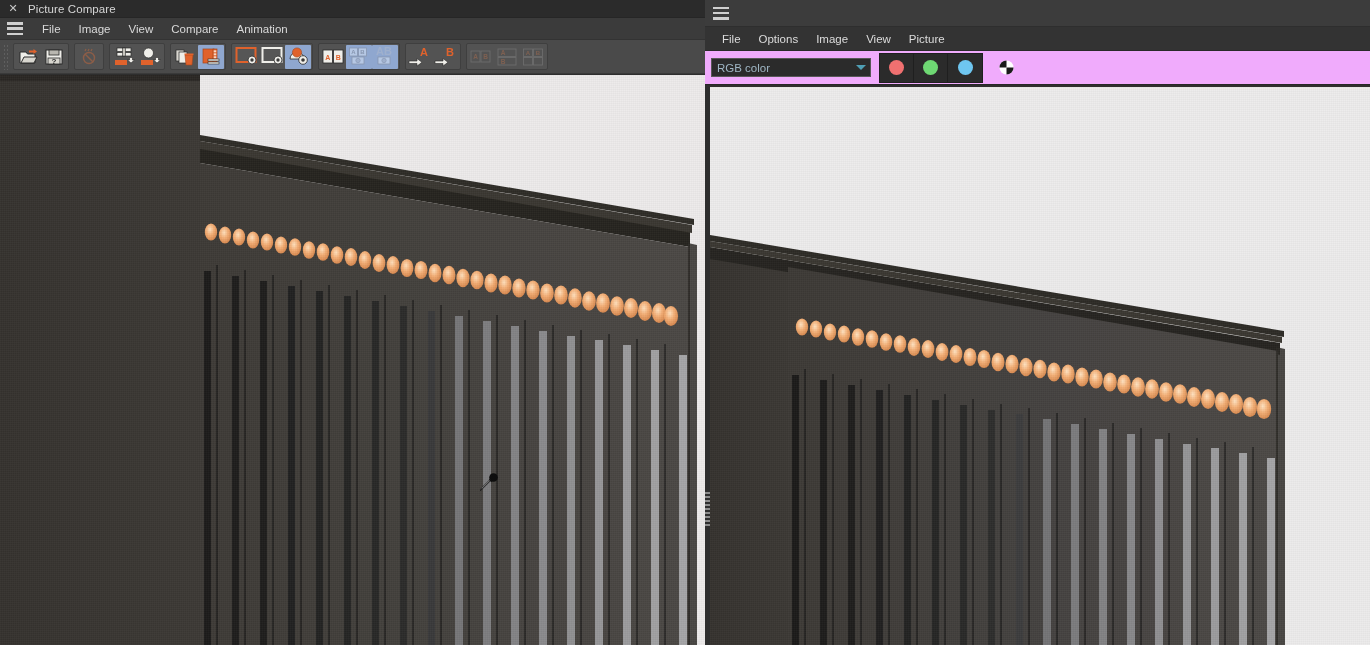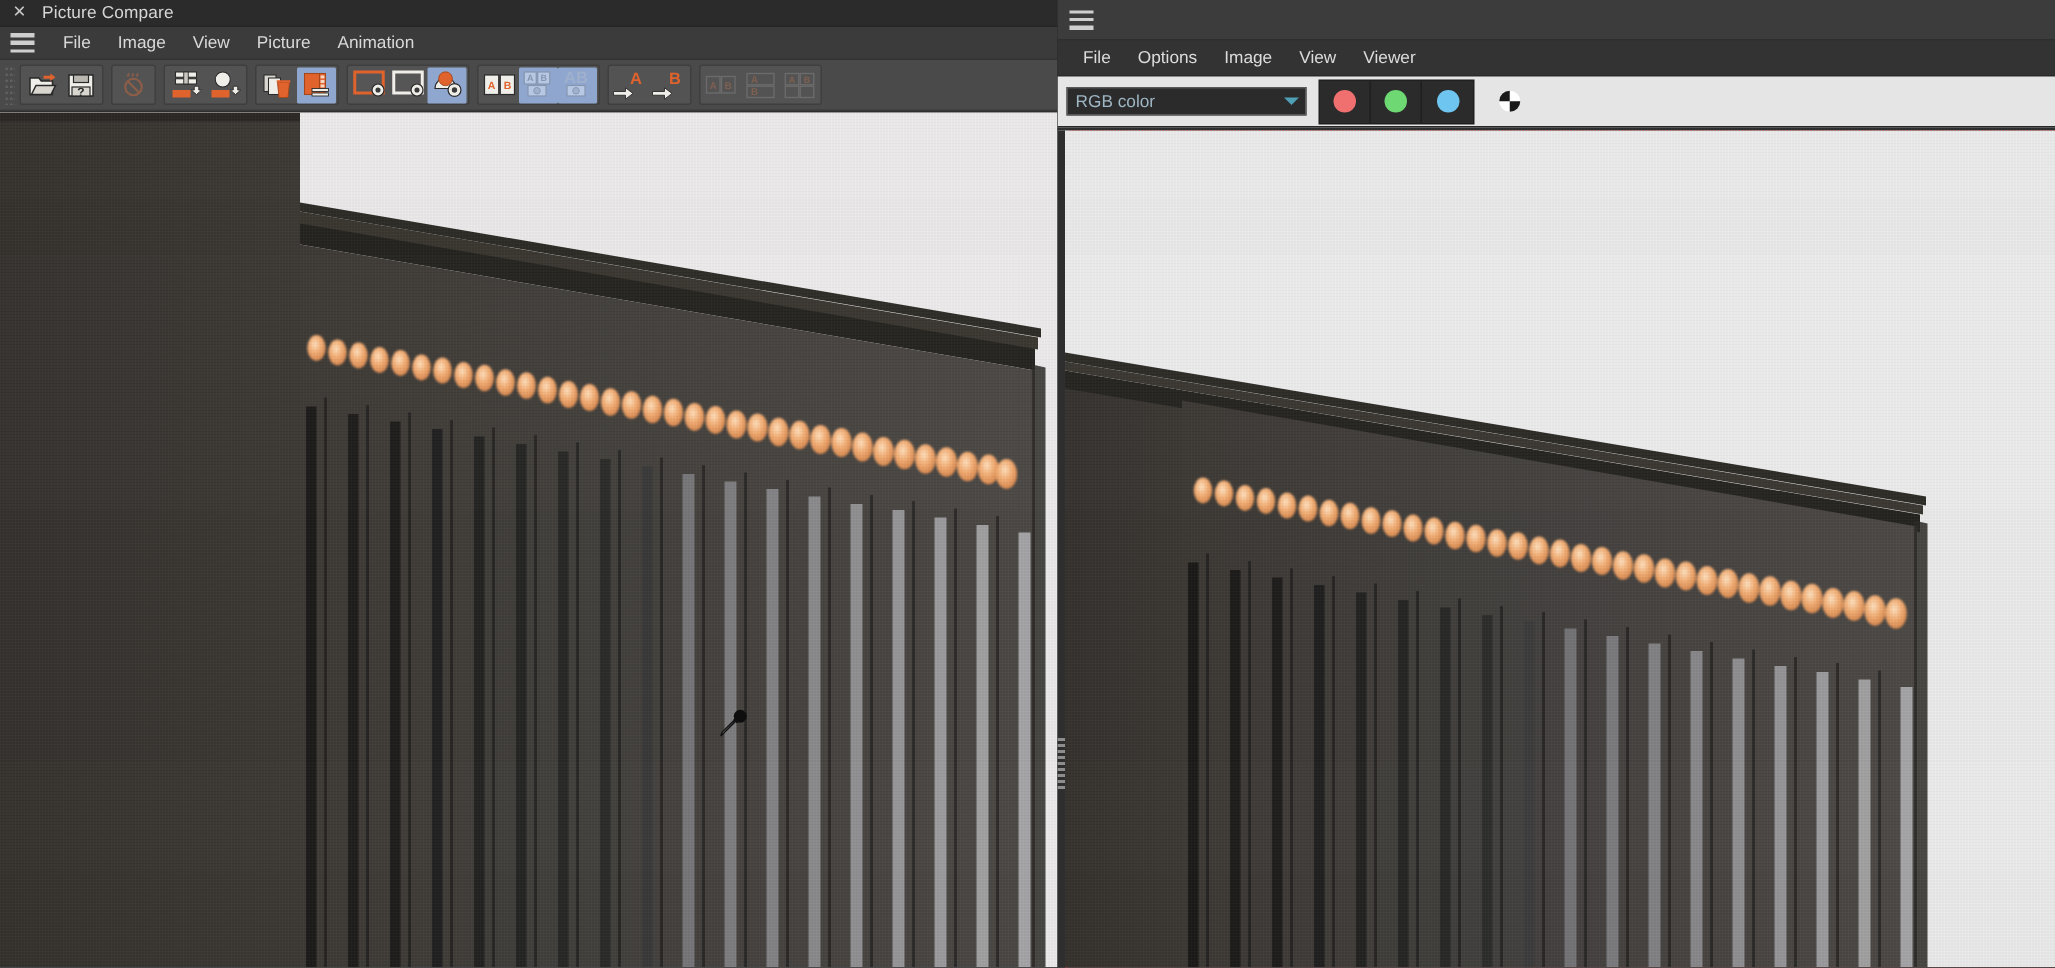"Picture" div.menu-item { text: Picture -> Compare }
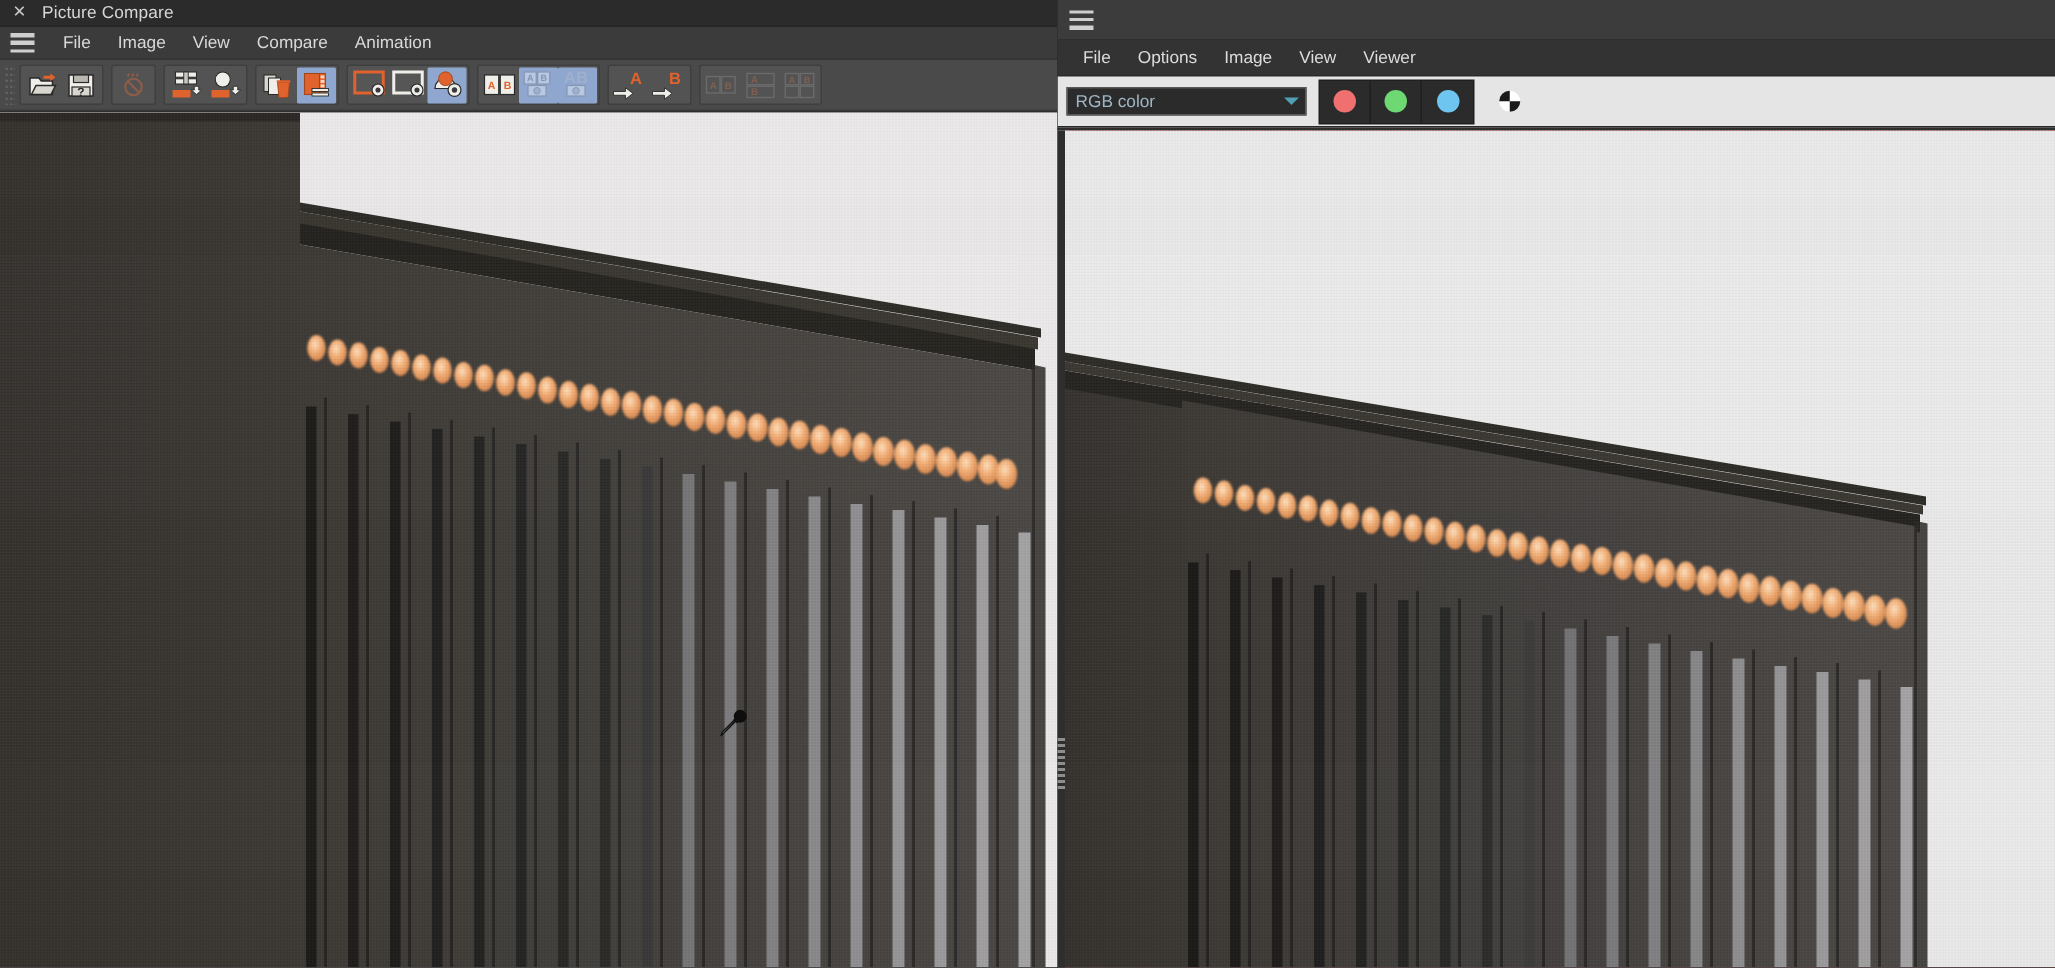"Viewer" div.r-menu-item { text: Viewer -> Picture }
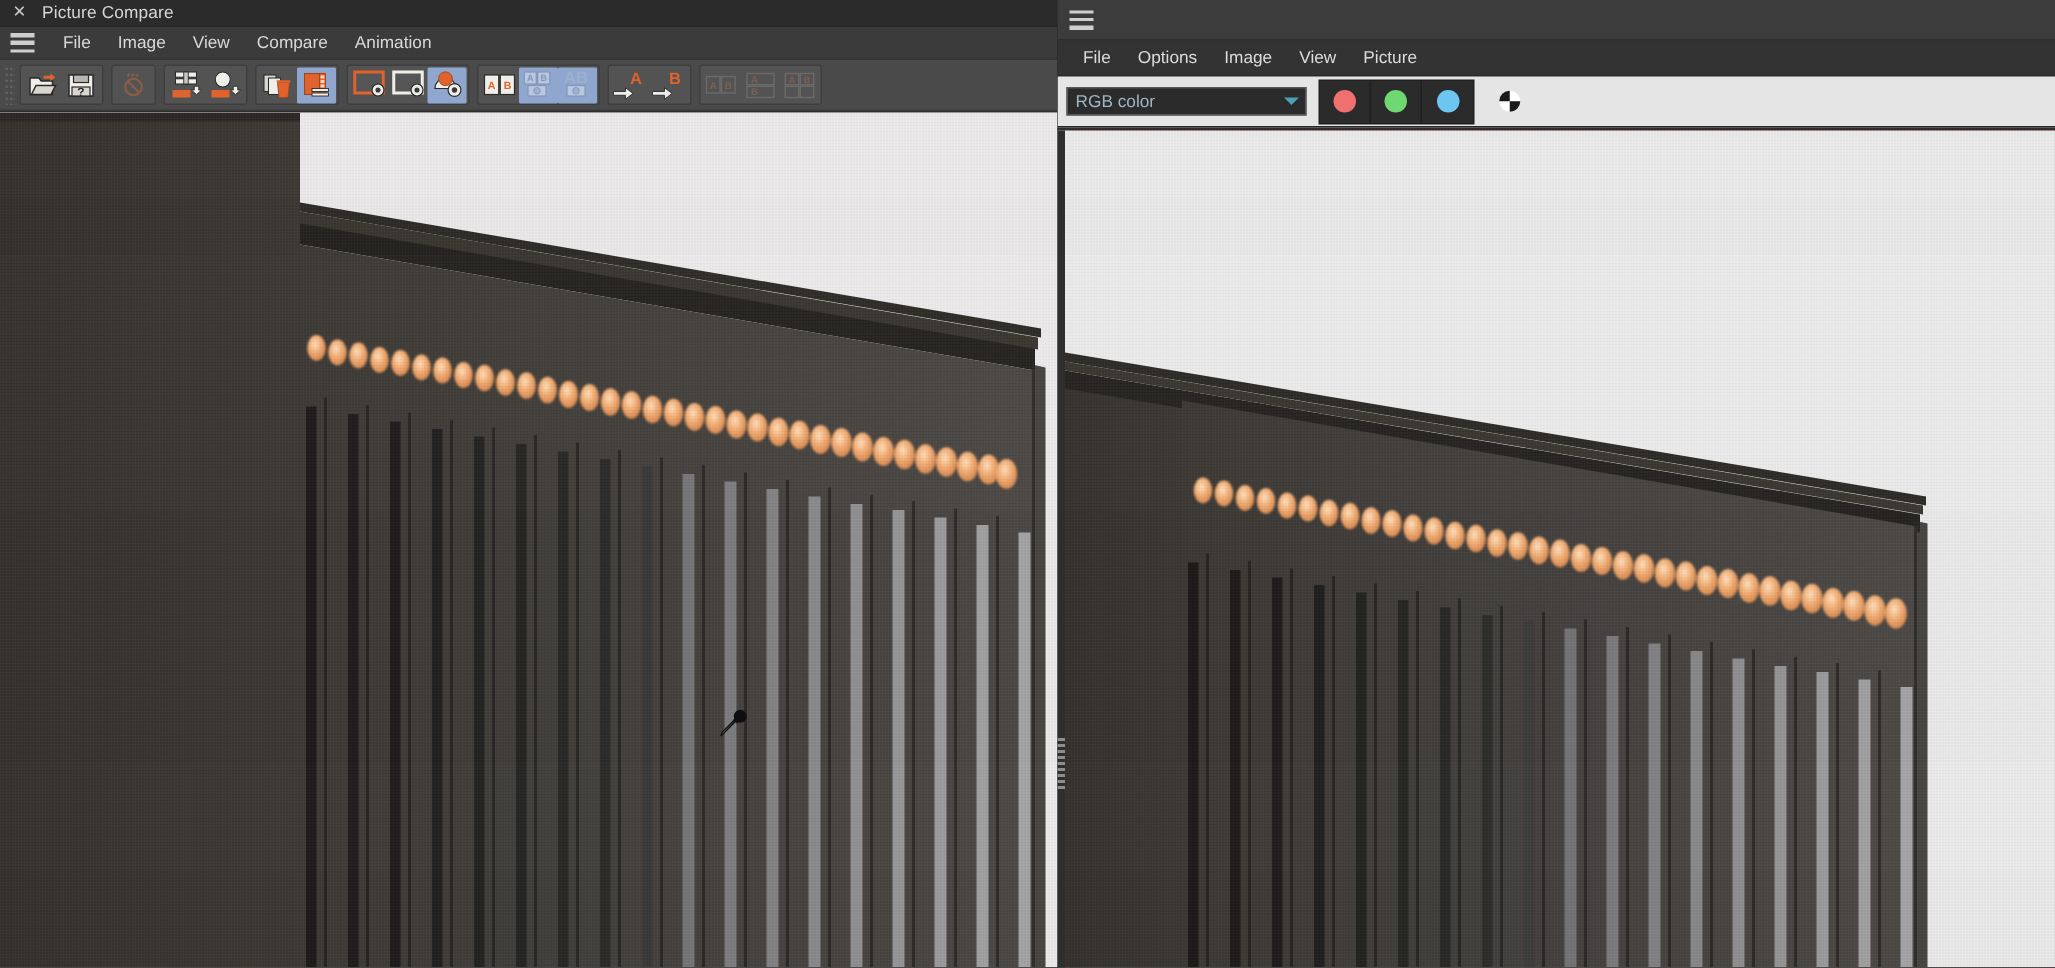"RGB color" .r-toolbar { background: #e5e5e5 -> #f0abfc }
